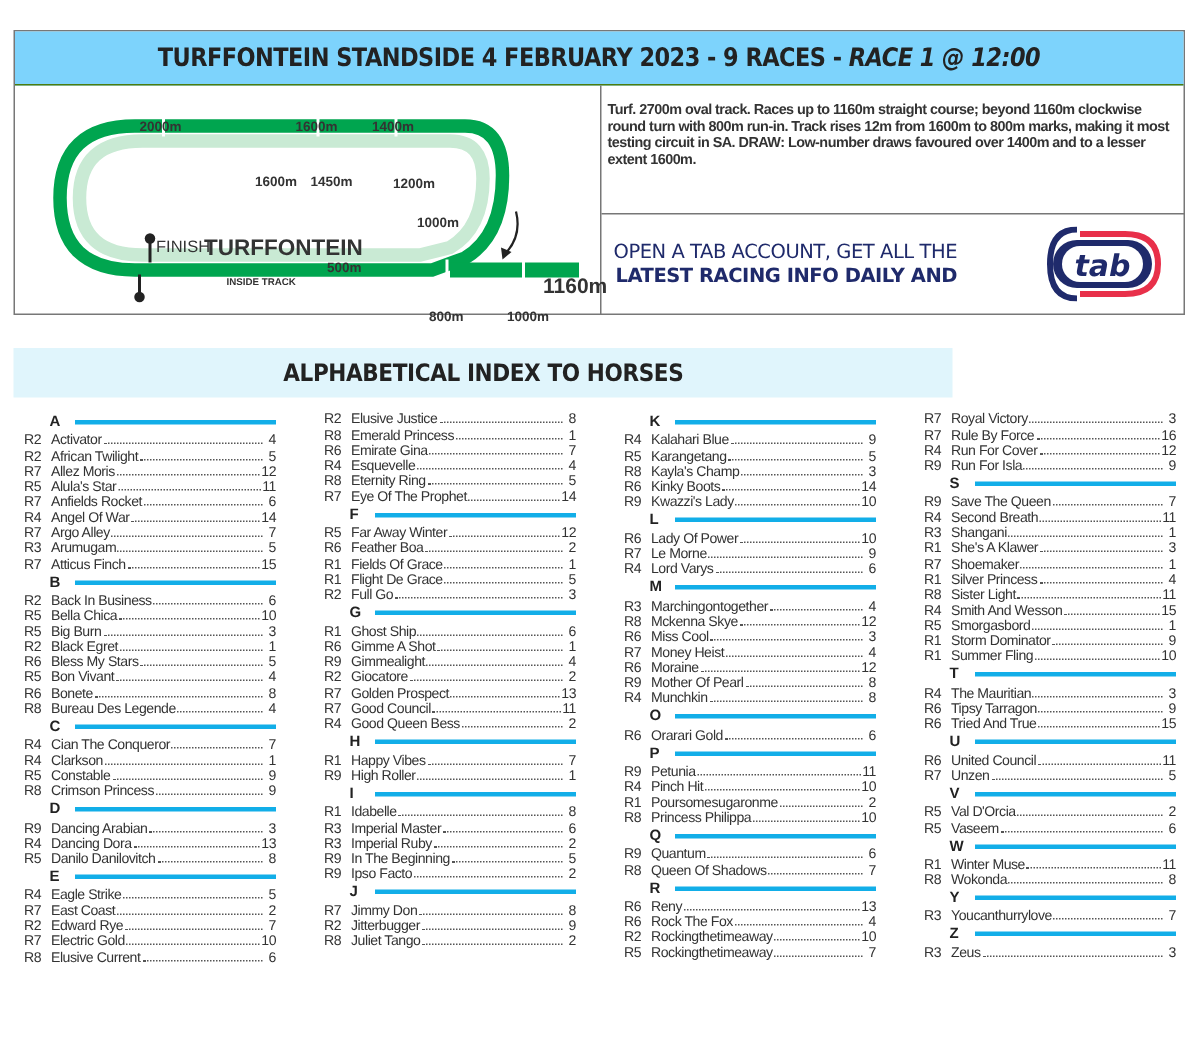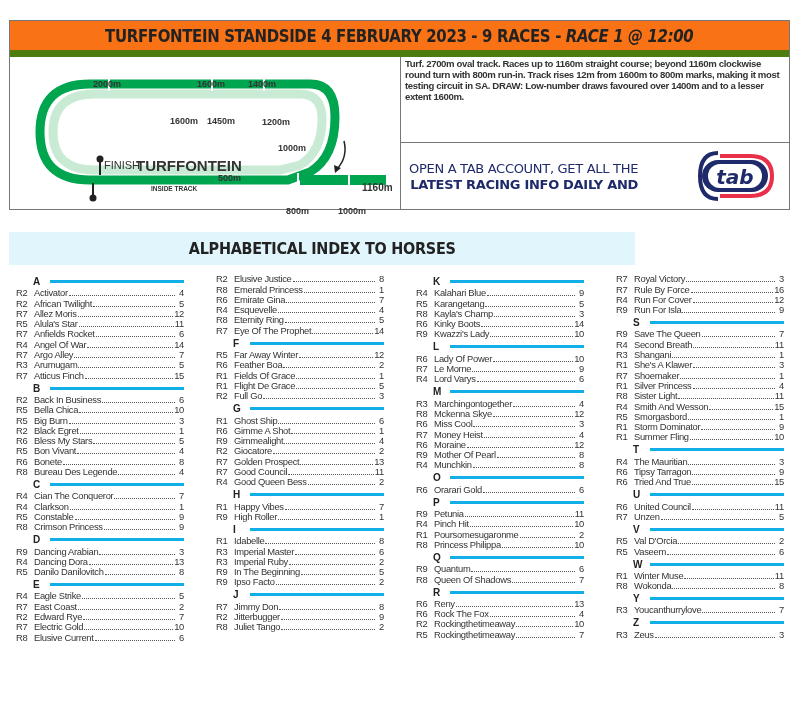"TURFFONTEIN STANDSIDE 4 FEBRUARY 2023" .title-bar { background: #f97316 -> #7dd3fc; border-bottom: 7px solid #4d7c0f -> 1px solid #4d7c0f }
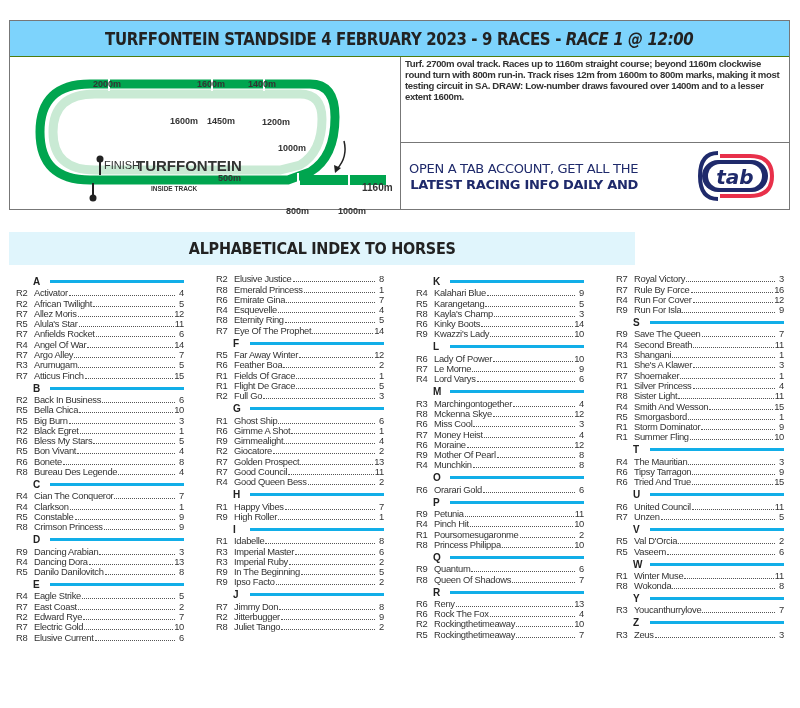"Turf. 2700m oval track. Races" .desc-panel { padding: 1px 4px -> 11px 4px }
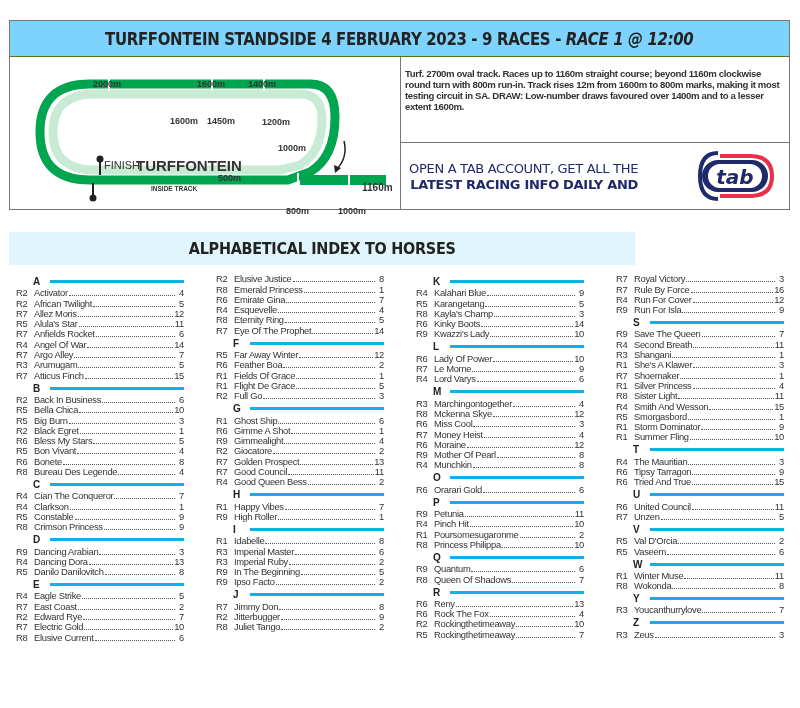"1160m" span { font-size: 10px -> 14px }
